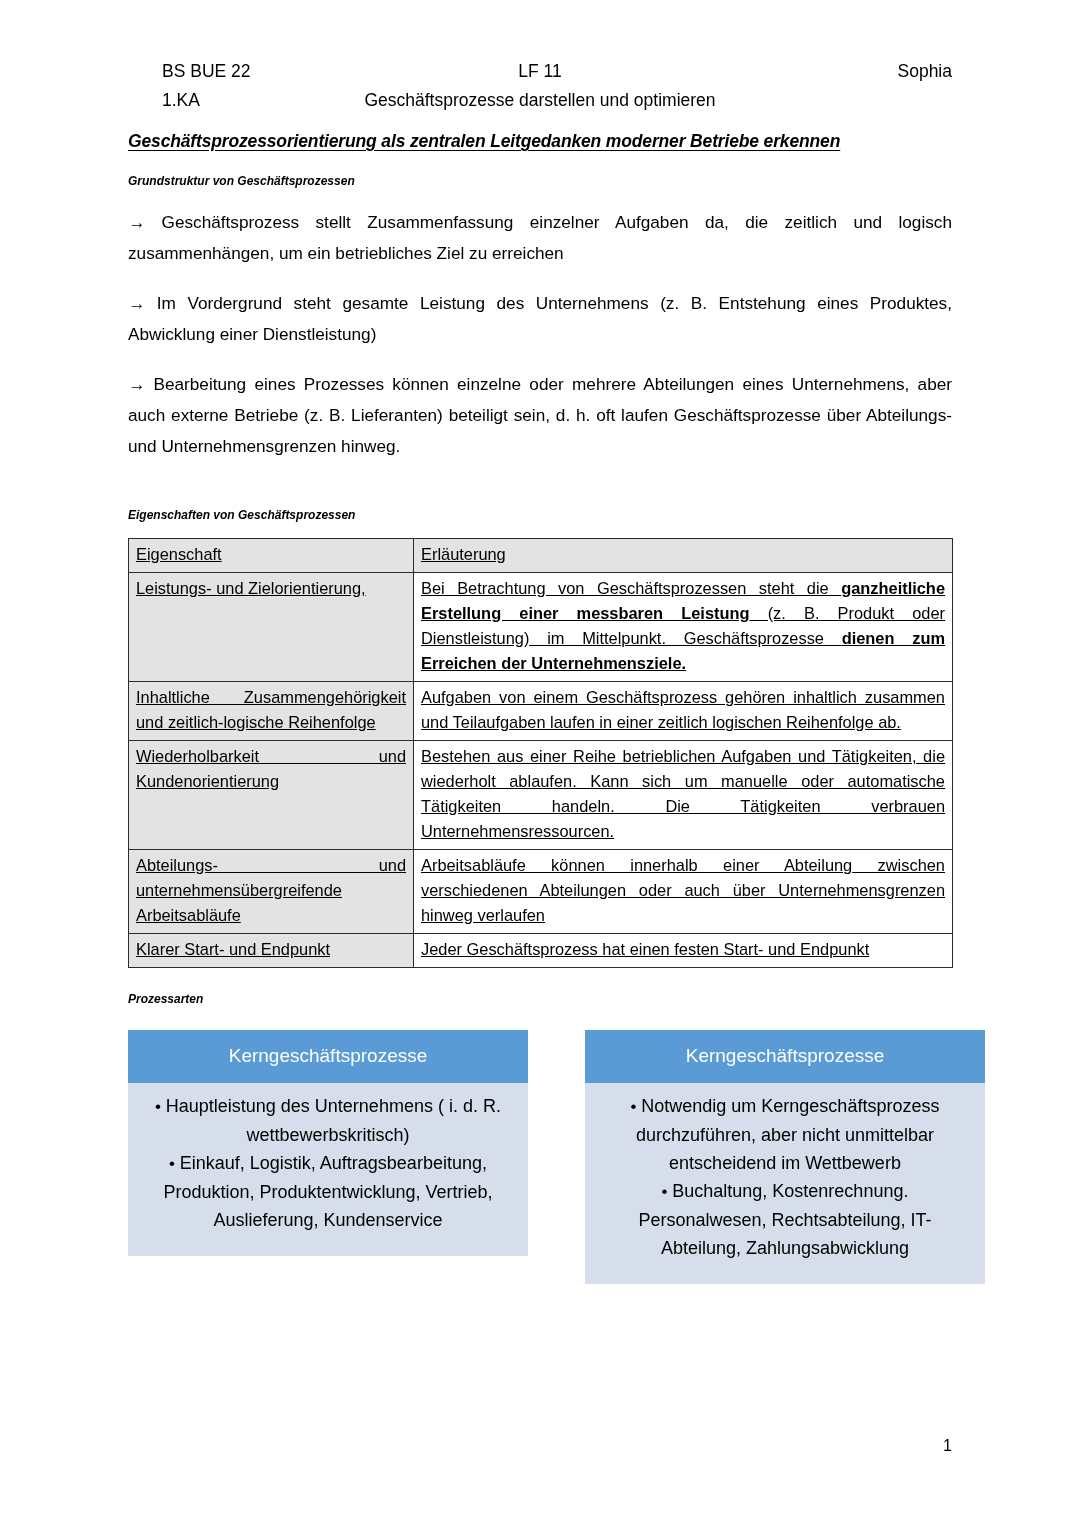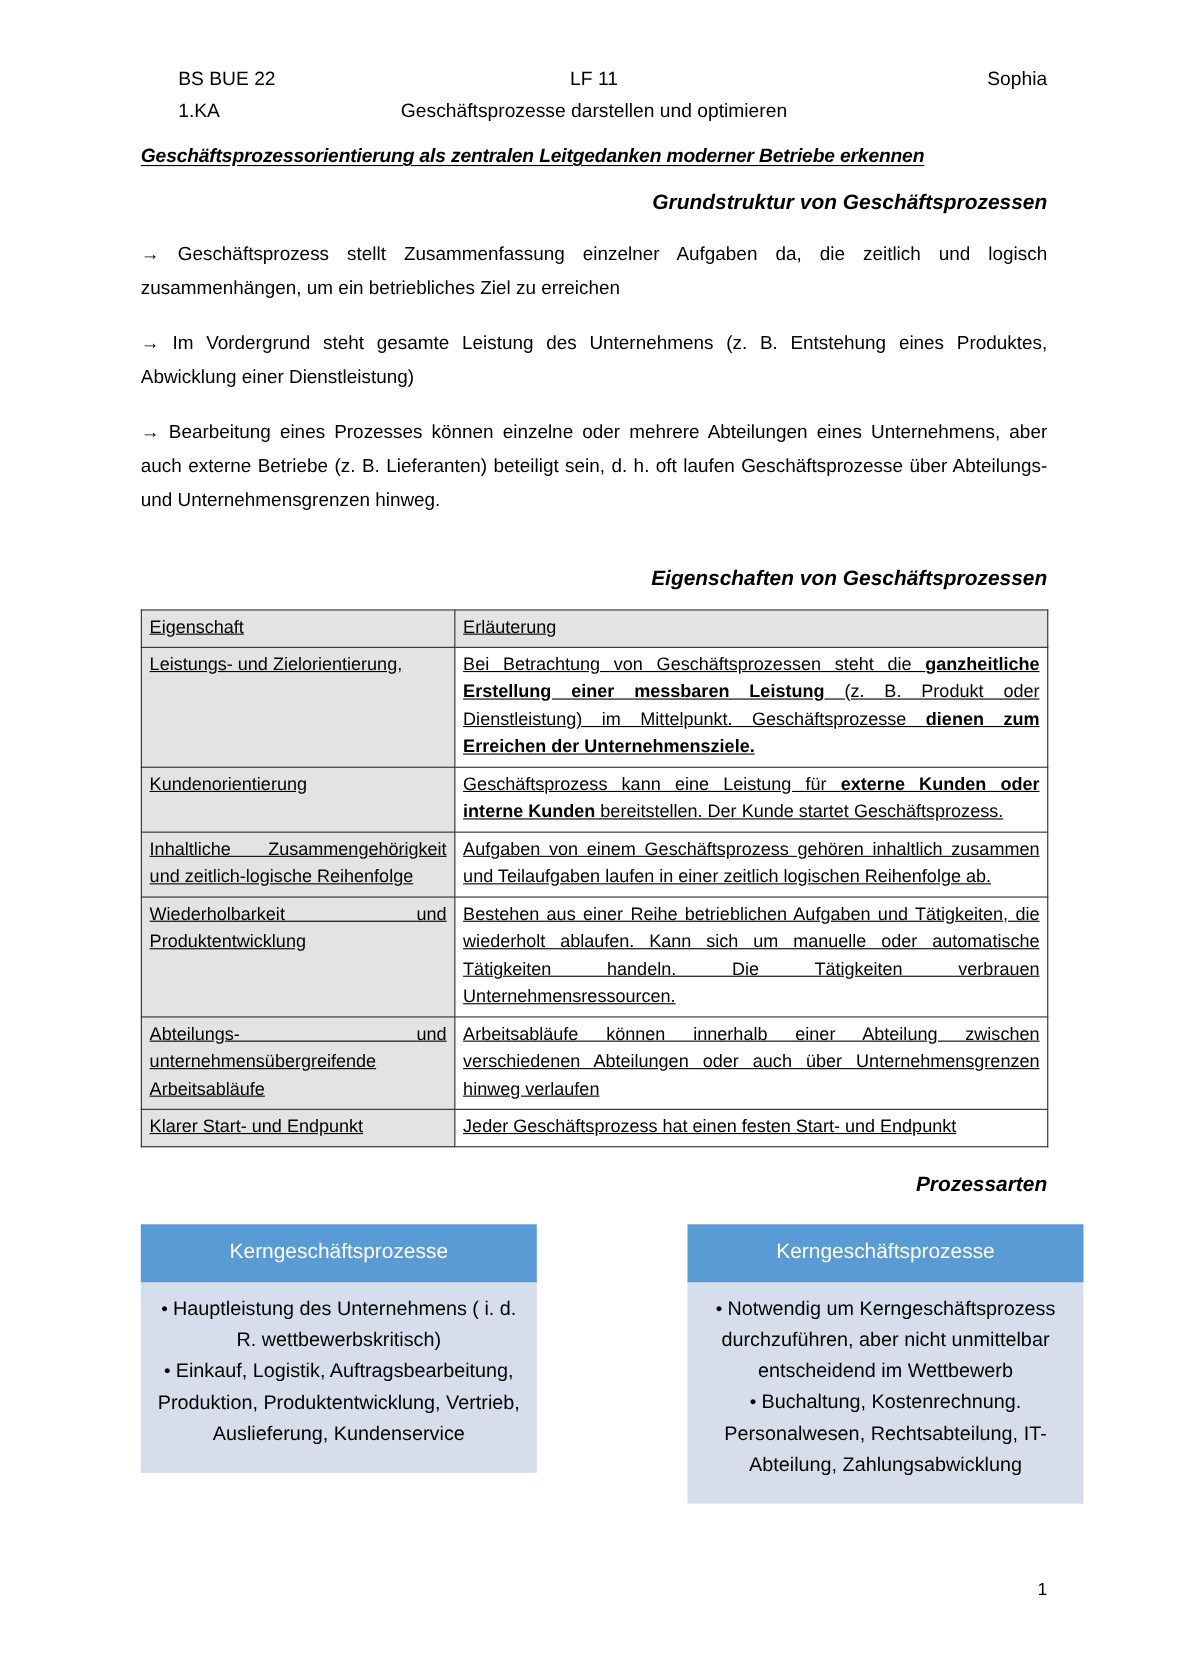"Grundstruktur von Geschäftsprozessen" .sub-title { font-size: 19px -> 12px; text-align: right -> left }
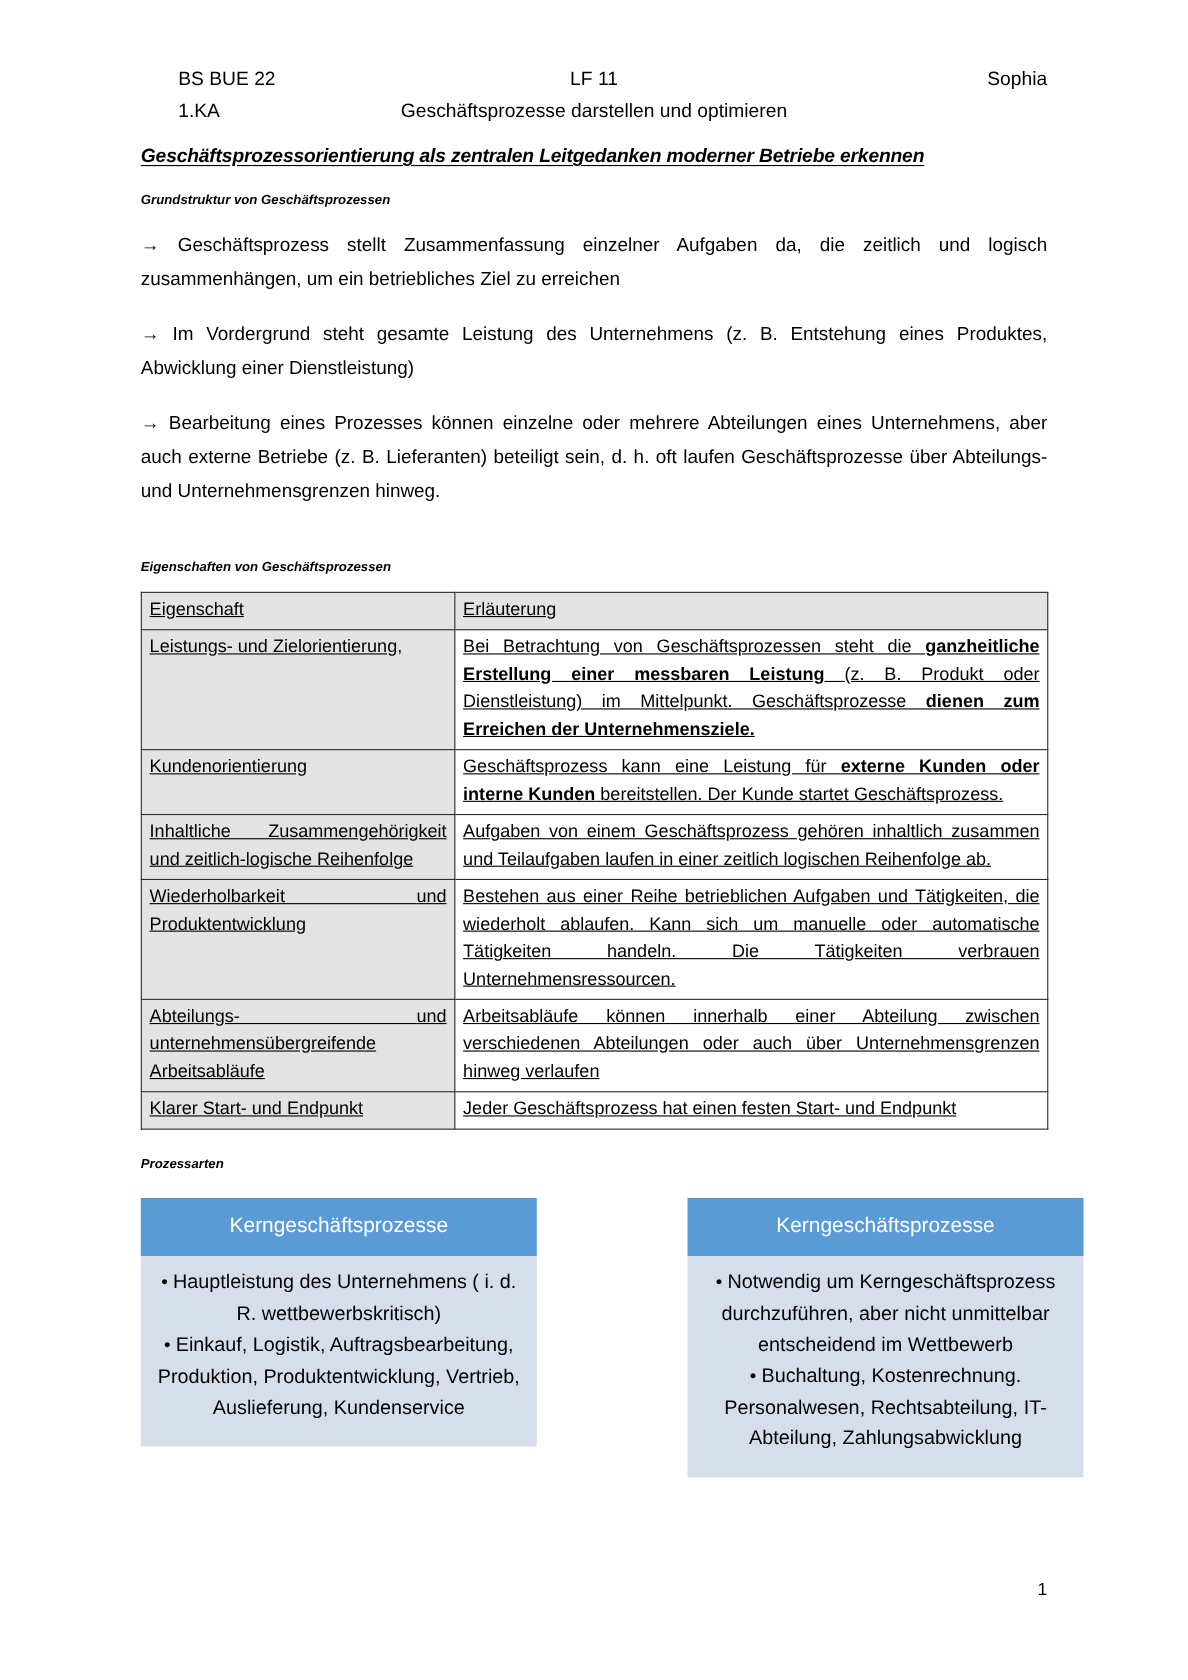"Kundenorientierung" tr { html: <tr> <td>Kundenorientierung</td> <td><span>Geschäftsprozess kann eine Leistung für </span><b>externe Kunden oder interne Kunden</b><span> bereitstellen. Der Kunde startet Geschäftsprozess.</span></td> </tr> -> none }
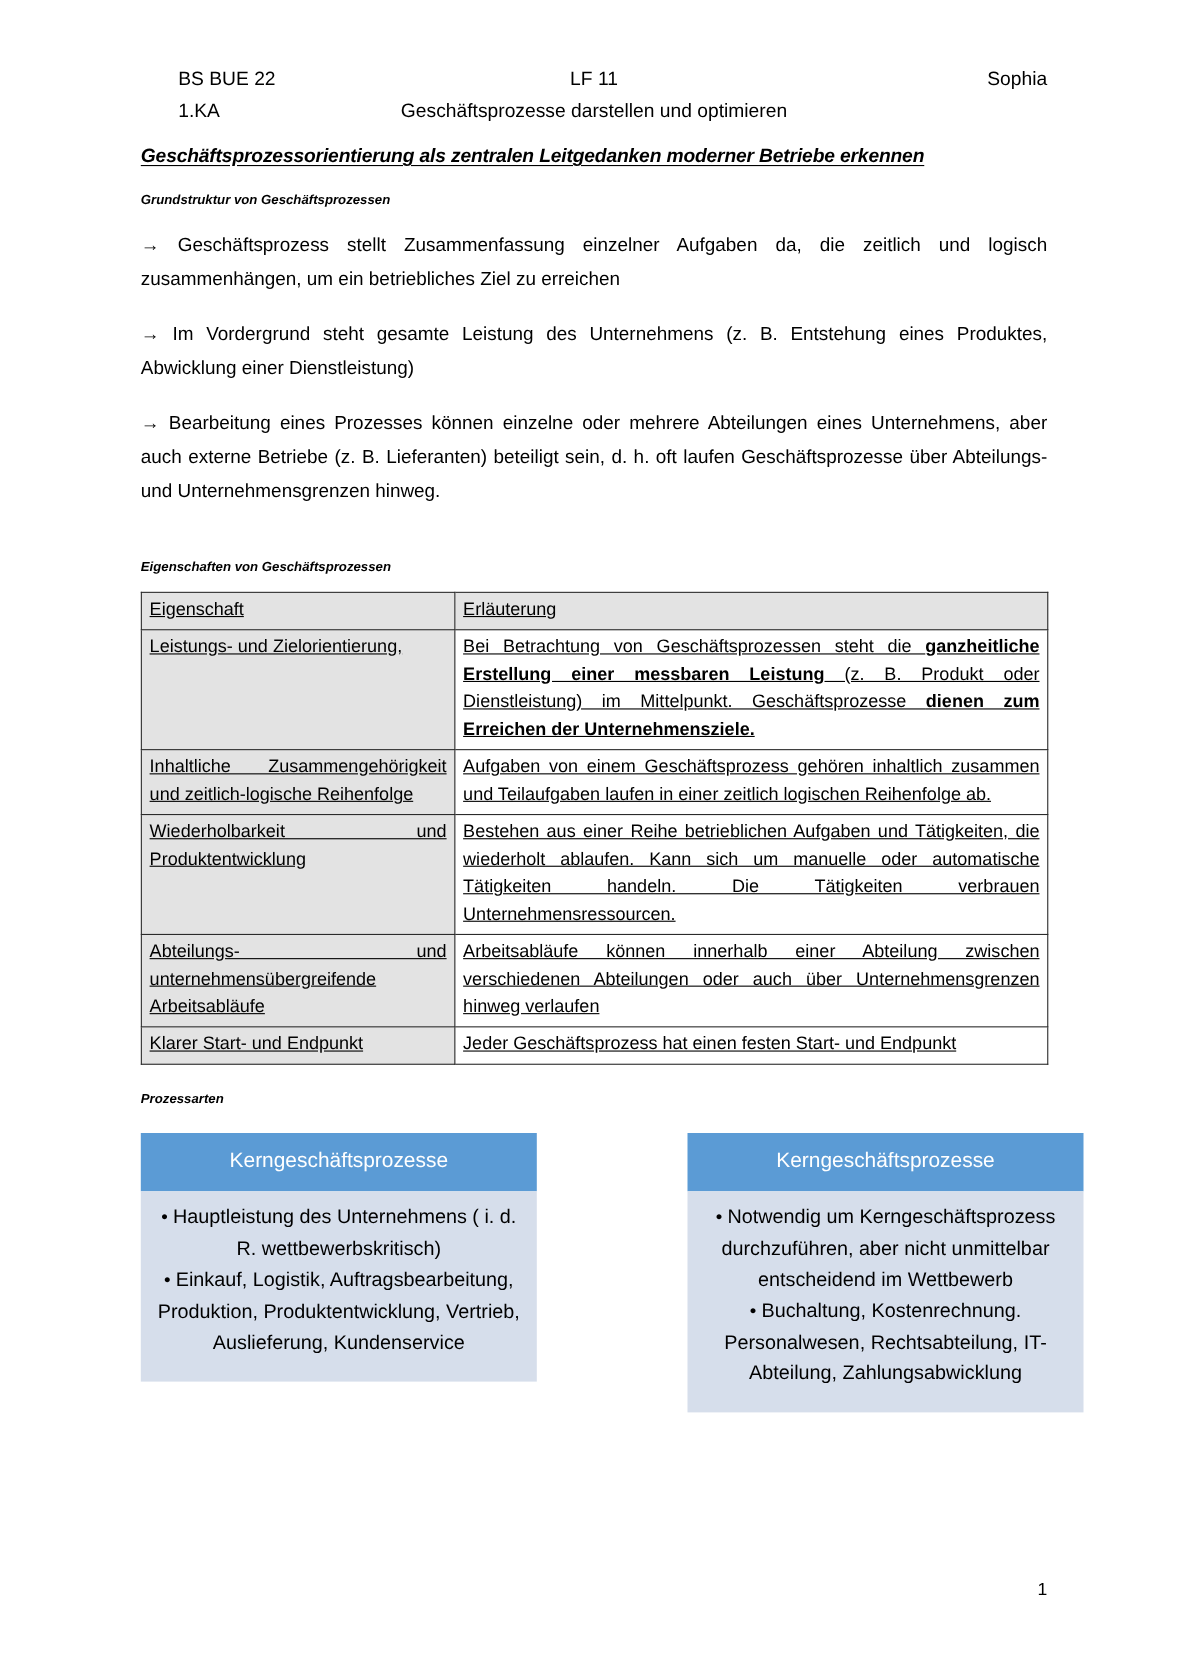"Wiederholbarkeit und Produktentwicklung" td.key { text: Produktentwicklung -> Kundenorientierung }
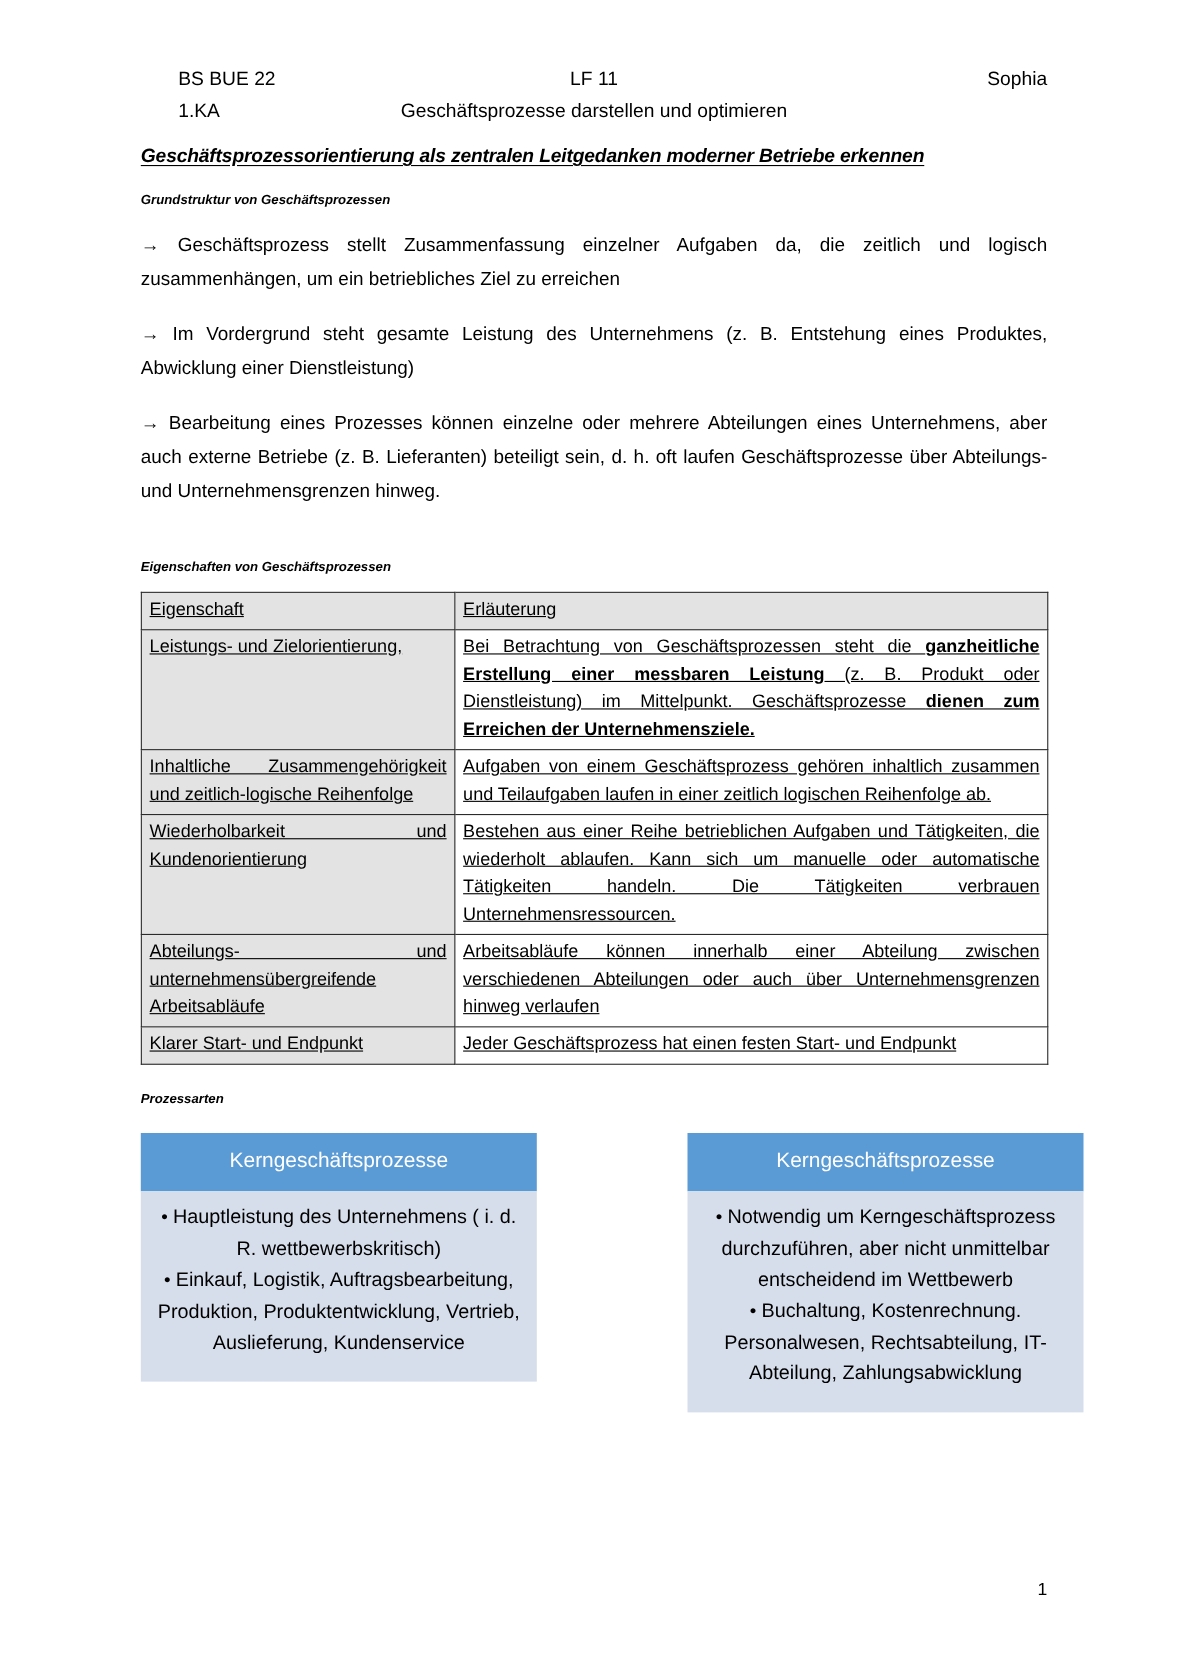"Kerngeschäftsprozesse" .box { width: 360px -> 400px }
